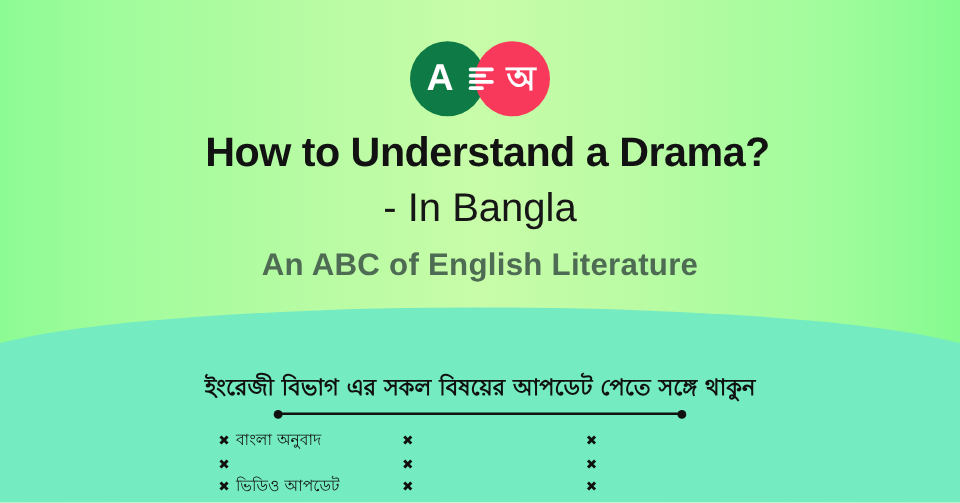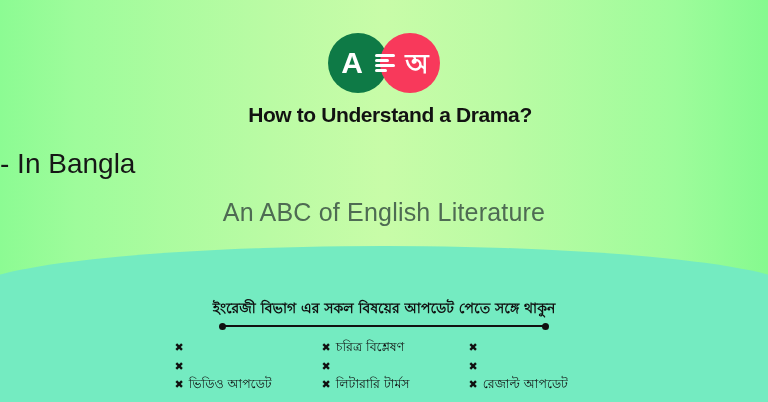"How to Understand a Drama?" #title { font-size: 21px -> 33px }
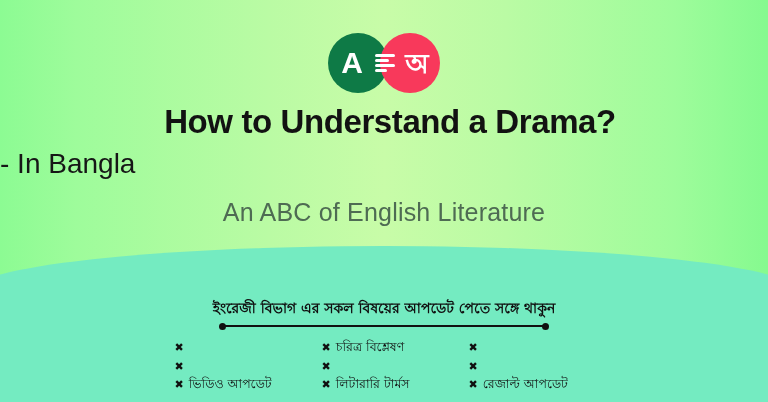"- In Bangla" #subtitle-line { font-size: 28px -> 32px; text-align: left -> center }
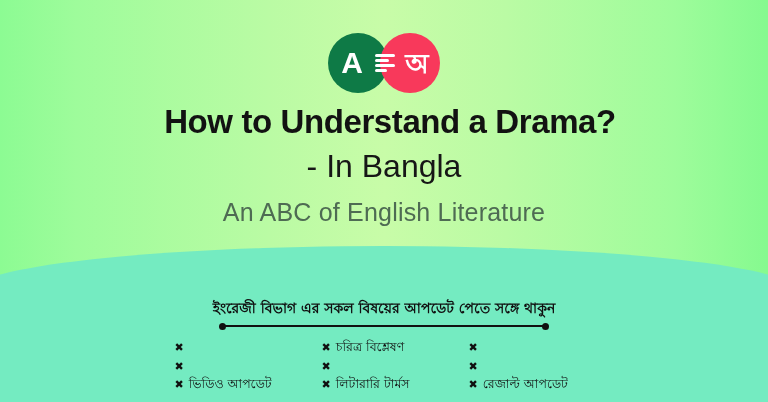"An ABC of English Literature" #tagline { font-weight: normal -> bold }
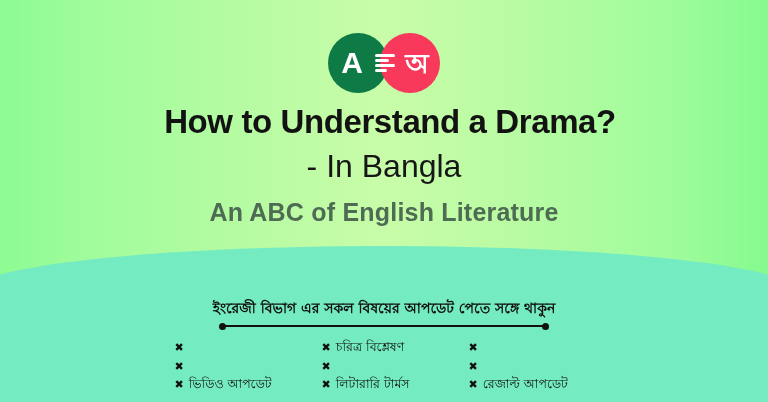"ইংরেজী বিভাগ এর সকল বিষয়ের" #bottom-heading { font-size: 14px -> 18px }
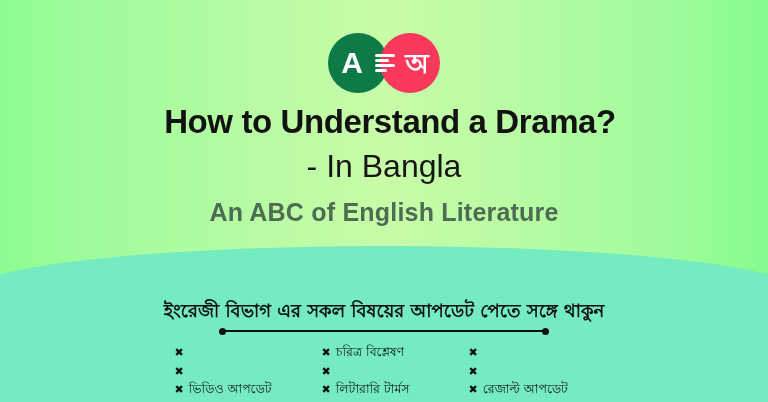"বাংলা অনুবাদ" span { html: none -> <span>বাংলা অনুবাদ</span> }
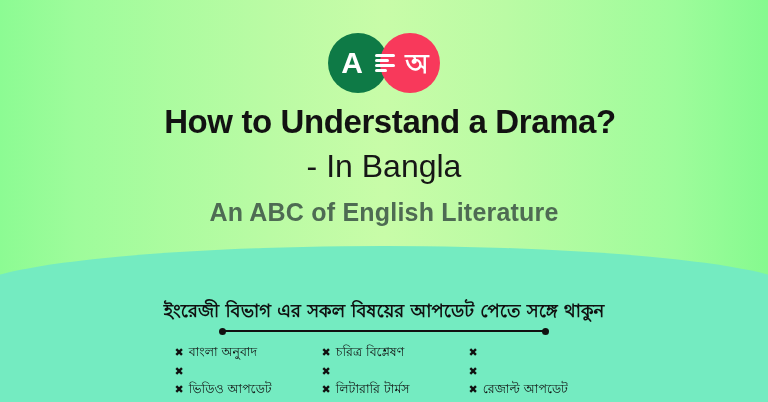"চরিত্র বিশ্লেষণ" span { html: <span>চরিত্র বিশ্লেষণ</span> -> none }
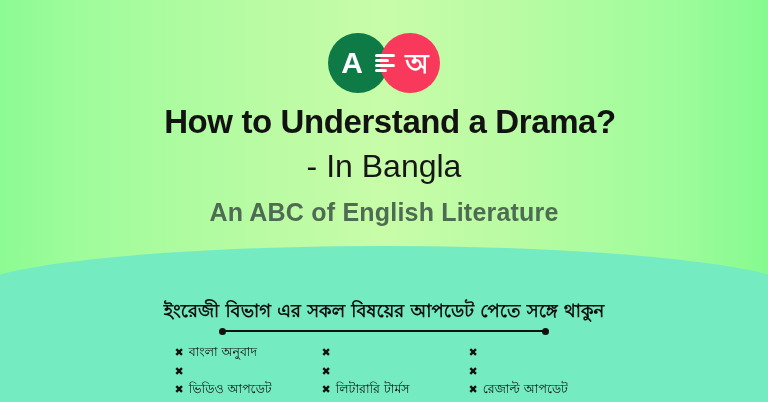"লিটারারি টার্মস" span { html: <span>লিটারারি টার্মস</span> -> none }
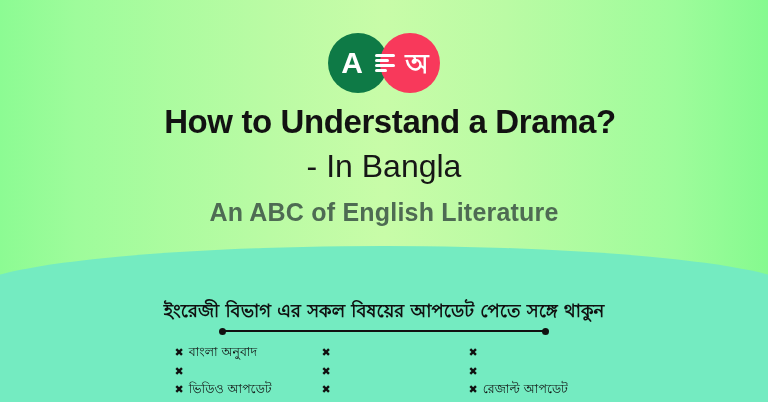"রেজাল্ট আপডেট" span { html: <span>রেজাল্ট আপডেট</span> -> none }
